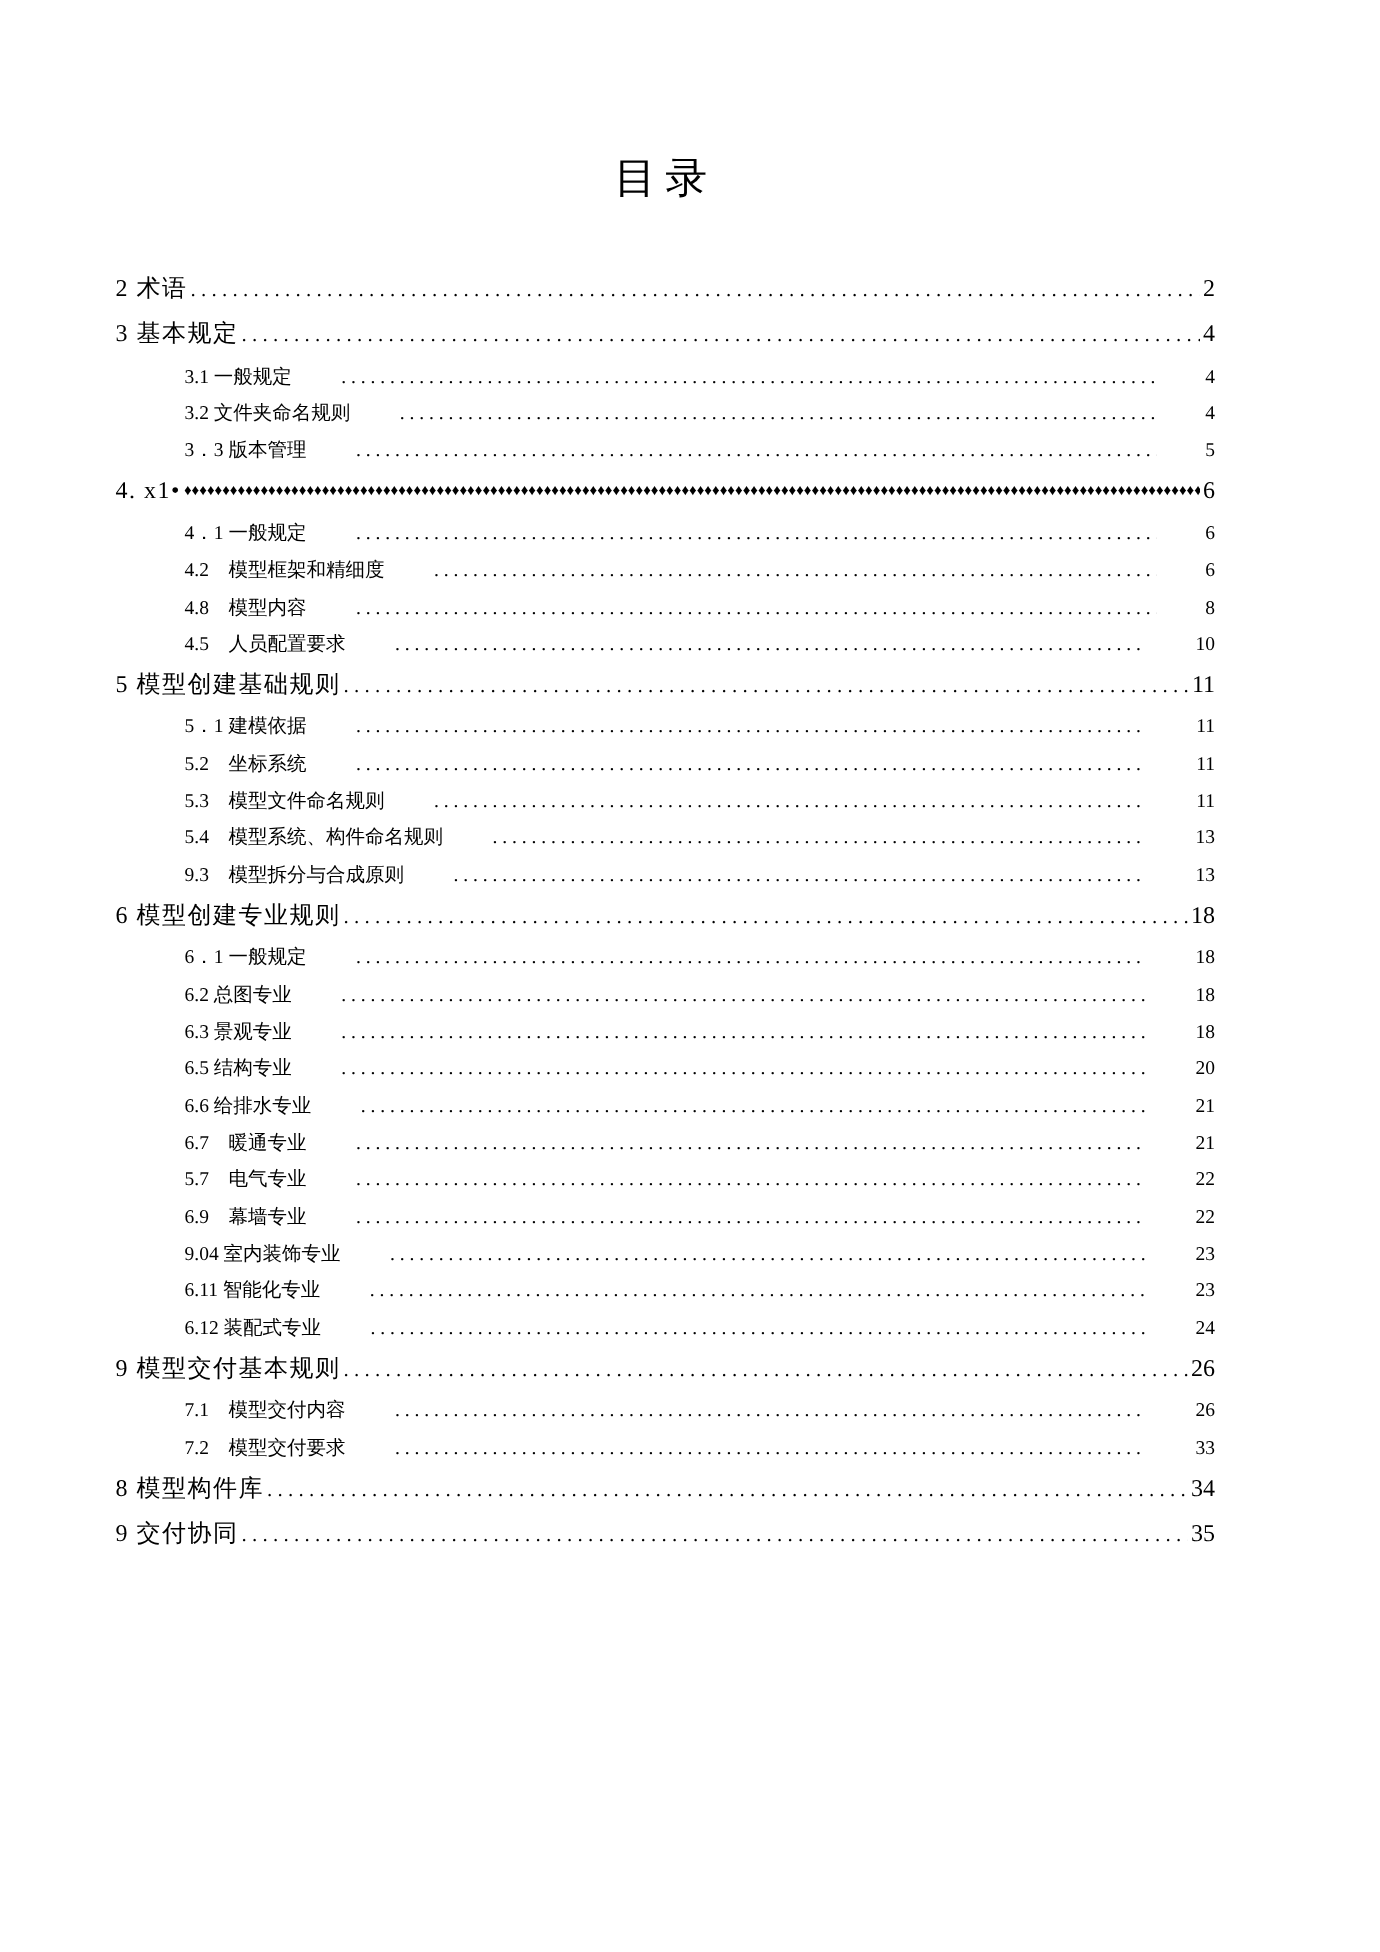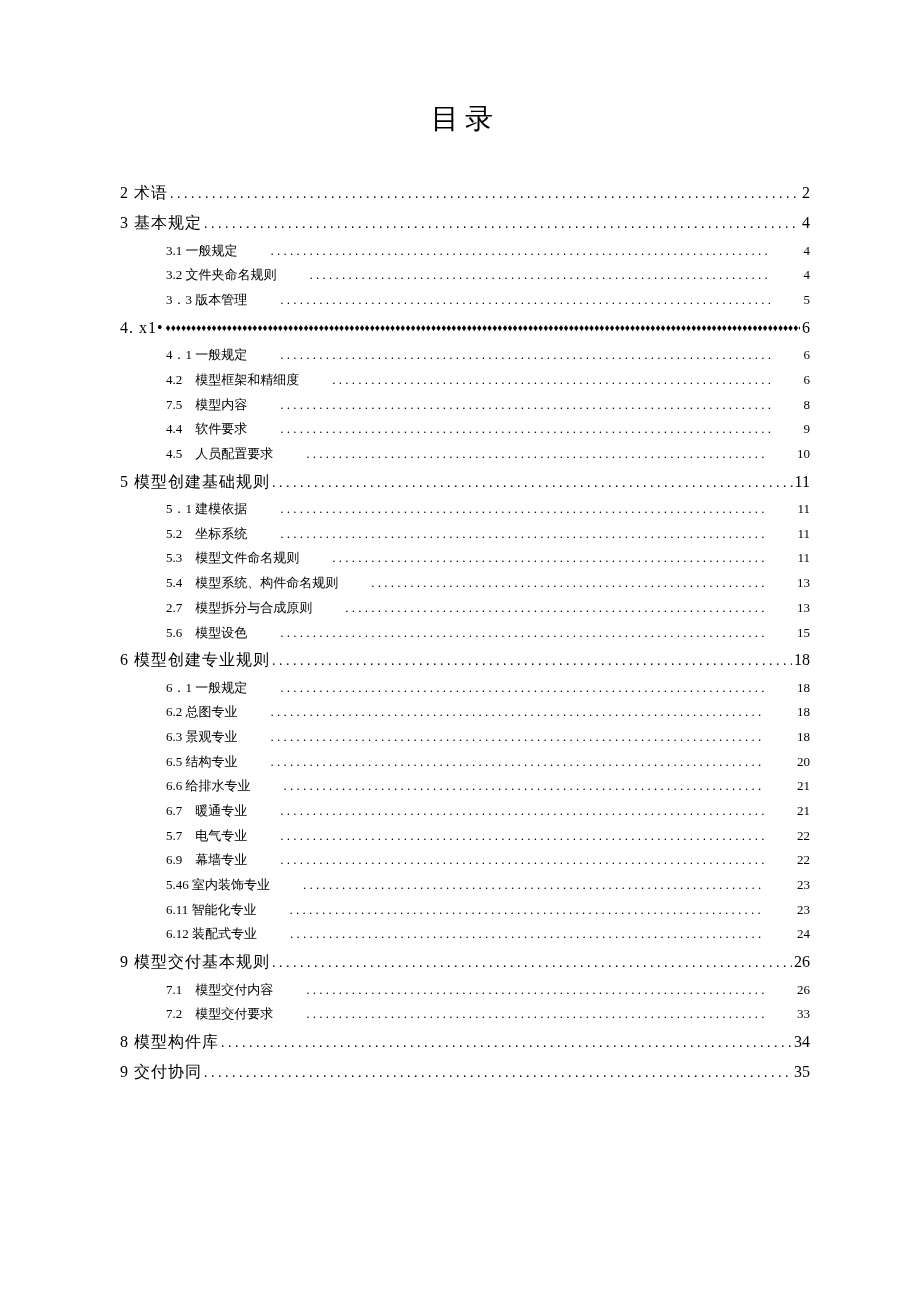"目录" .page { padding: 100px 110px 60px 120px -> 100px 110px 60px 77px }
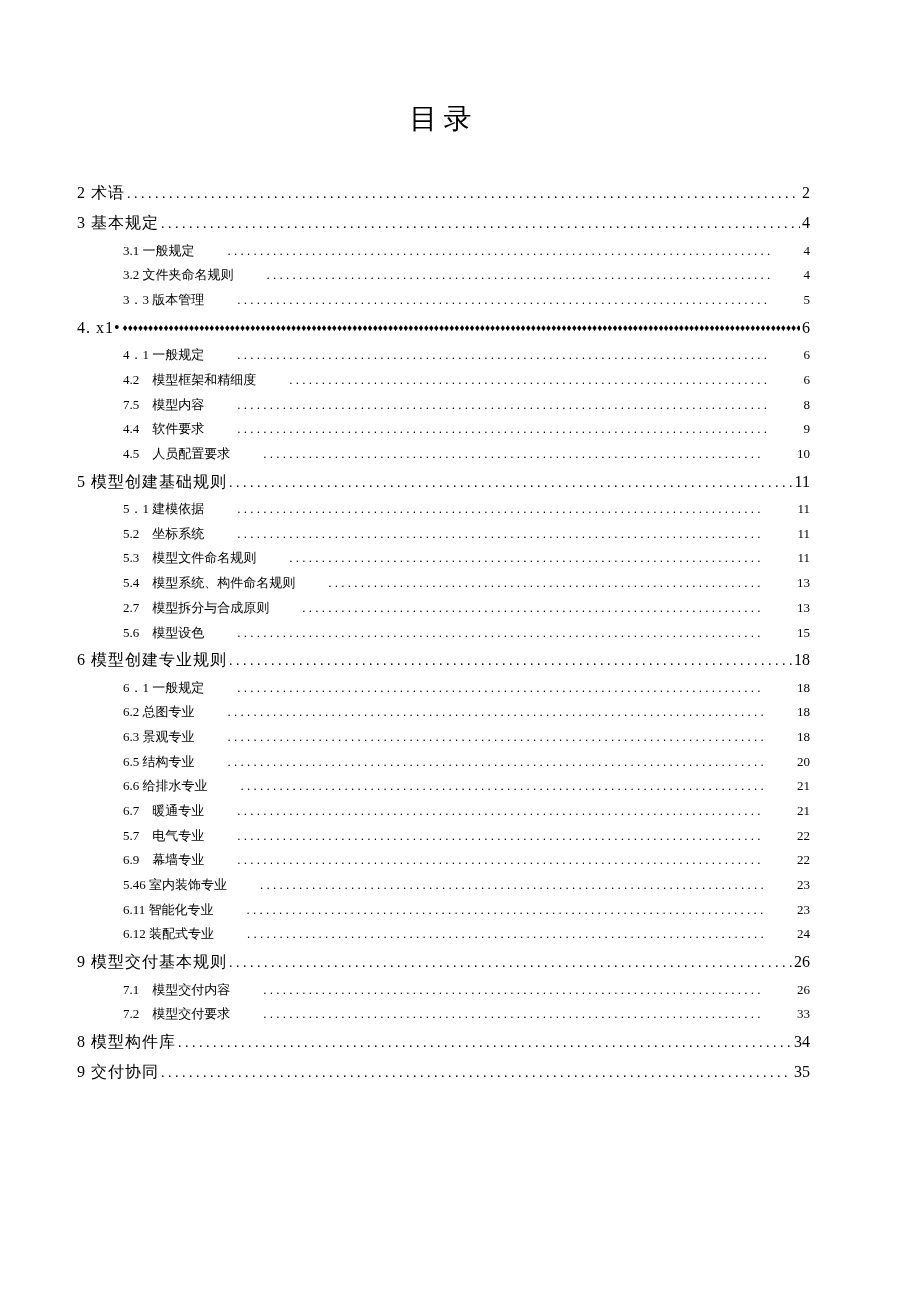"7.5 模型内容" span.label { text: 7.5 -> 4.8 }
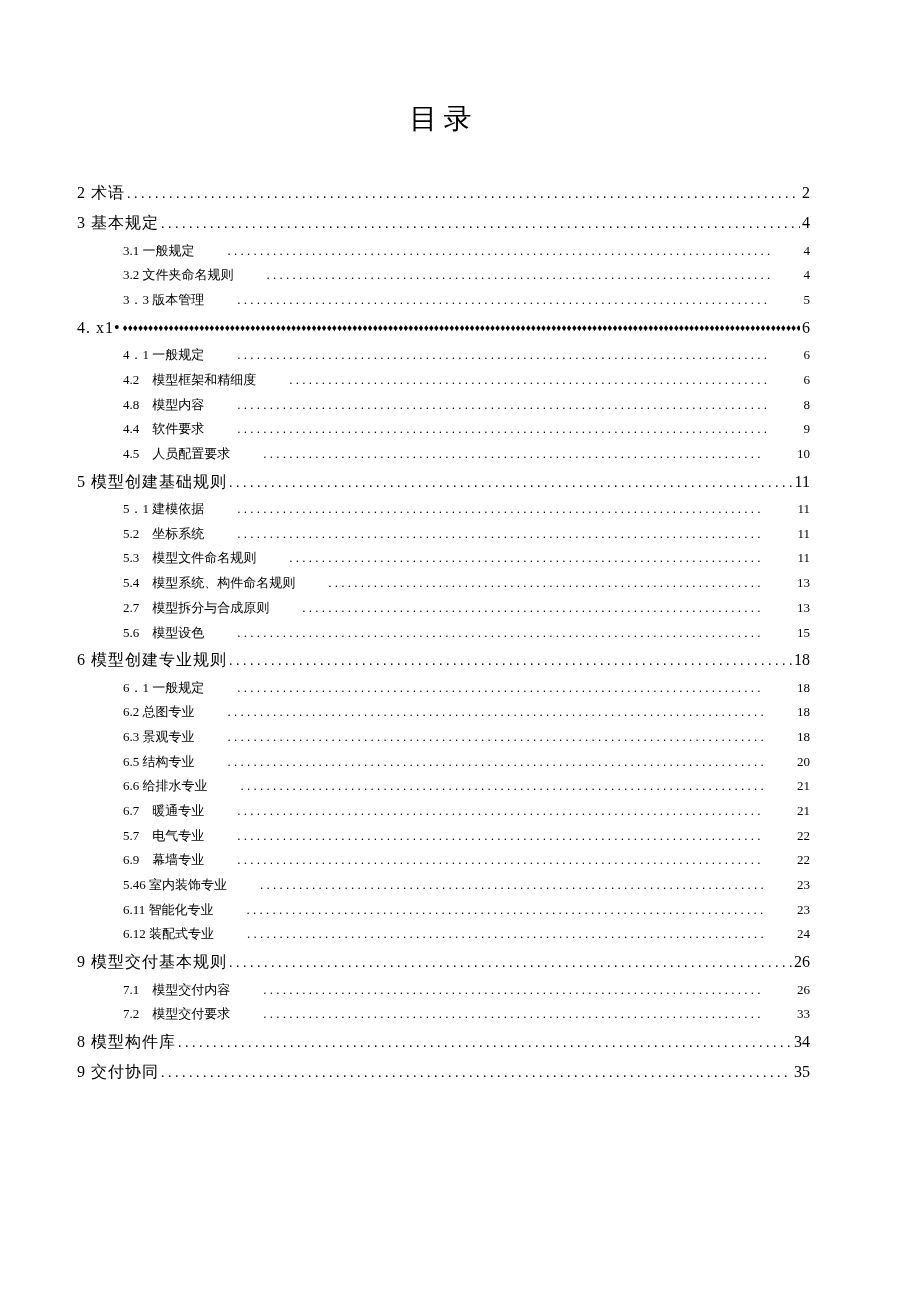"4.4 软件要求" div.toc-row { html: <div> <span>4.4 软件要求</span> <span></span> <span>9</span> </div> -> none }
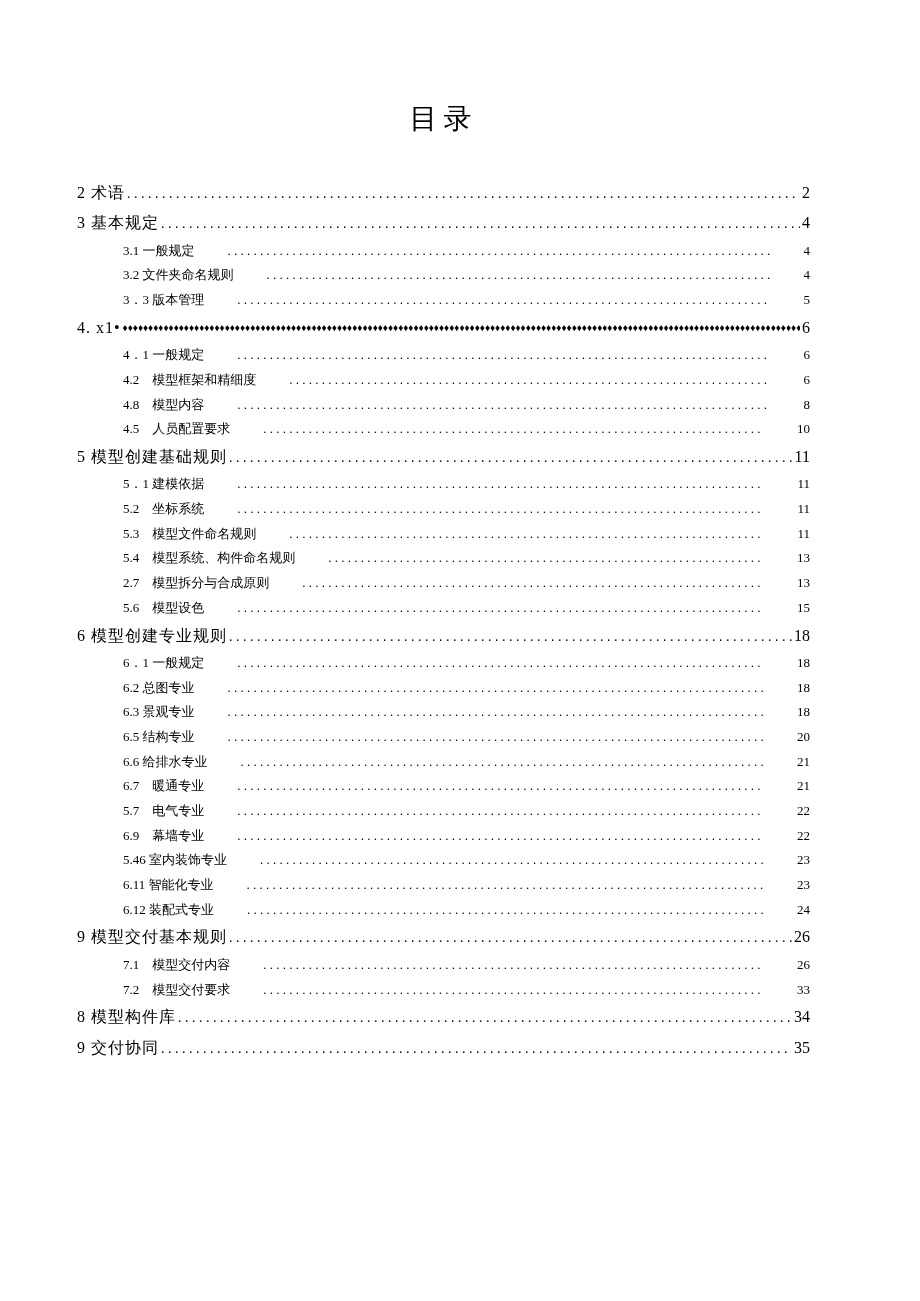"2.7 模型拆分与合成原则" span.label { text: 2.7 -> 9.3 }
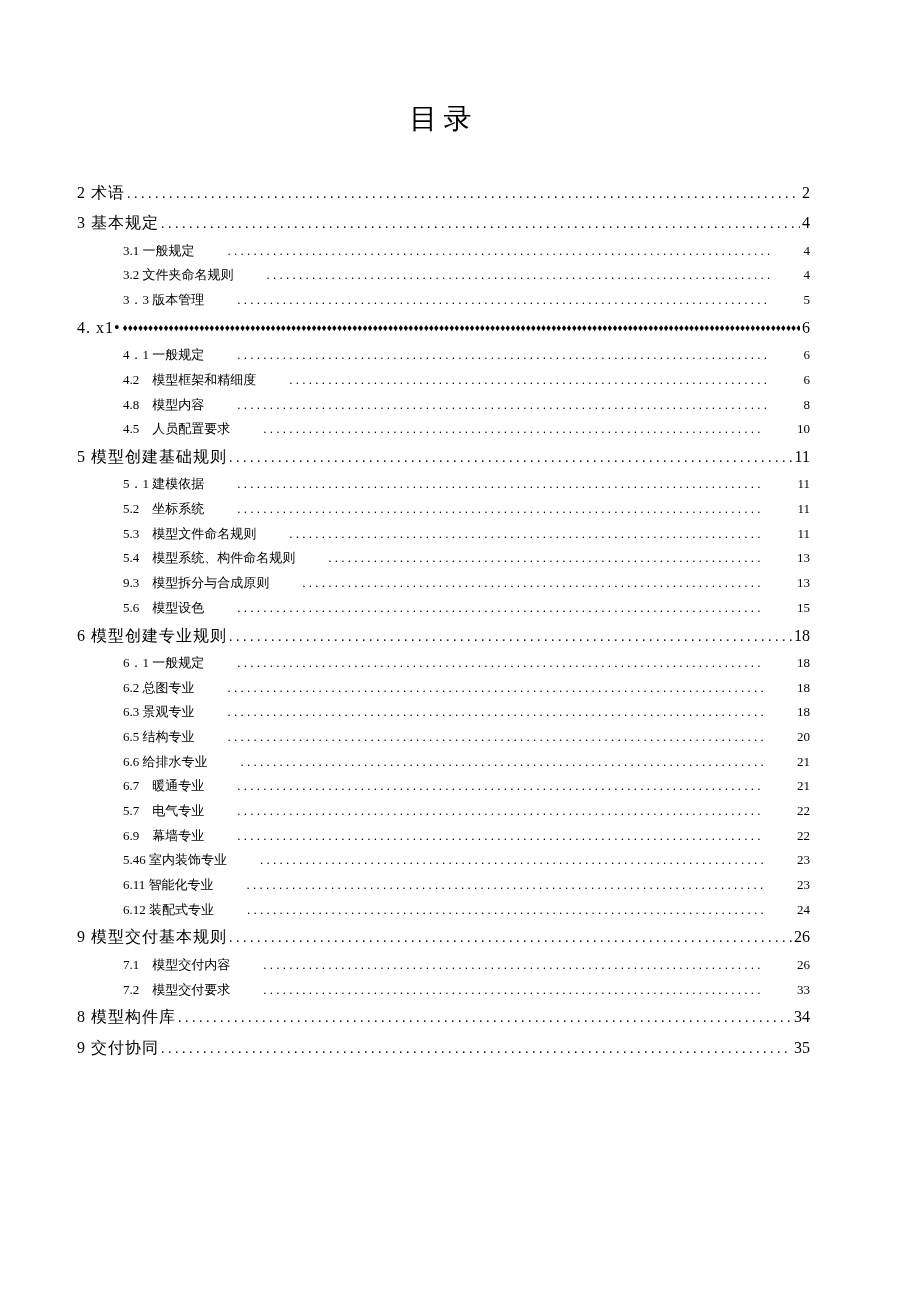"5.6 模型设色" div.toc-row { html: <div> <span>5.6 模型设色</span> <span></span> <span>15</span> </div> -> none }
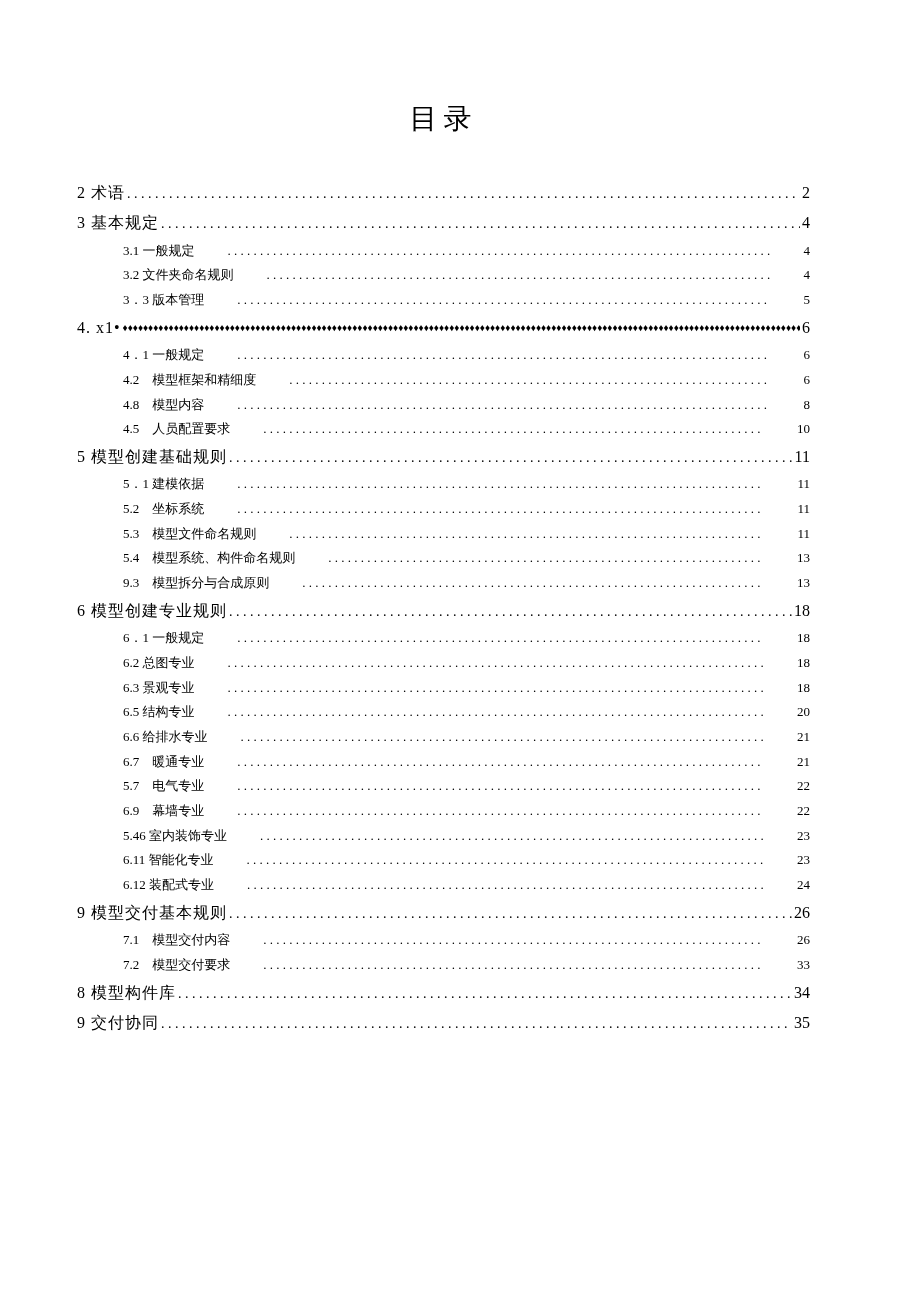"5.46 室内装饰专业" span.label { text: 5.46 -> 9.04 }
